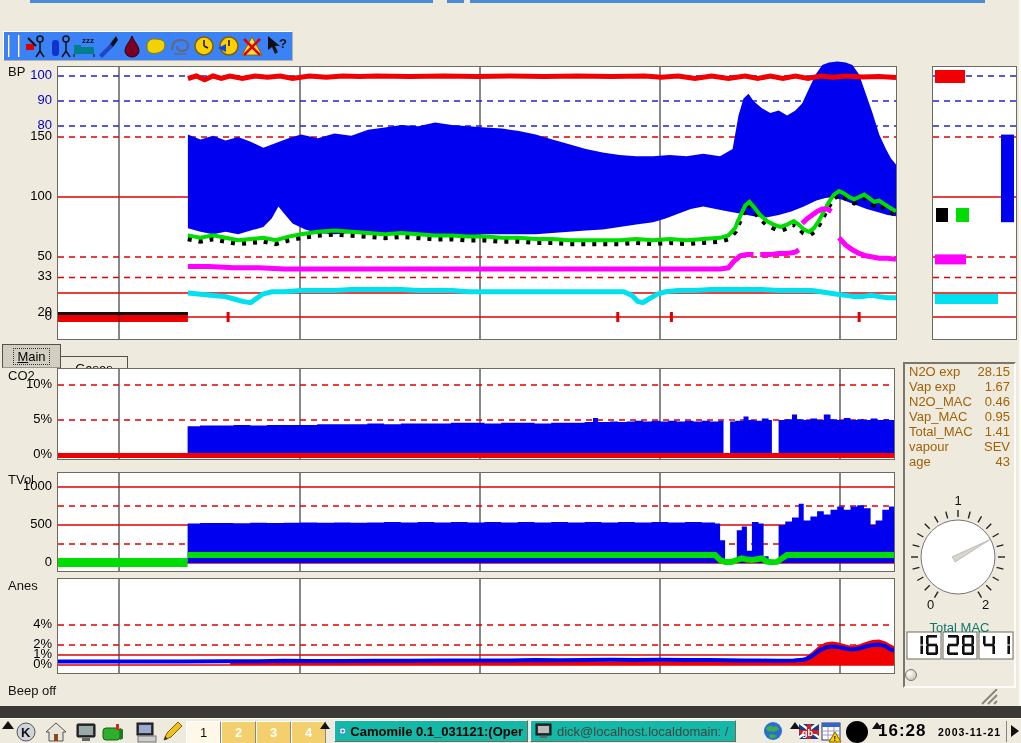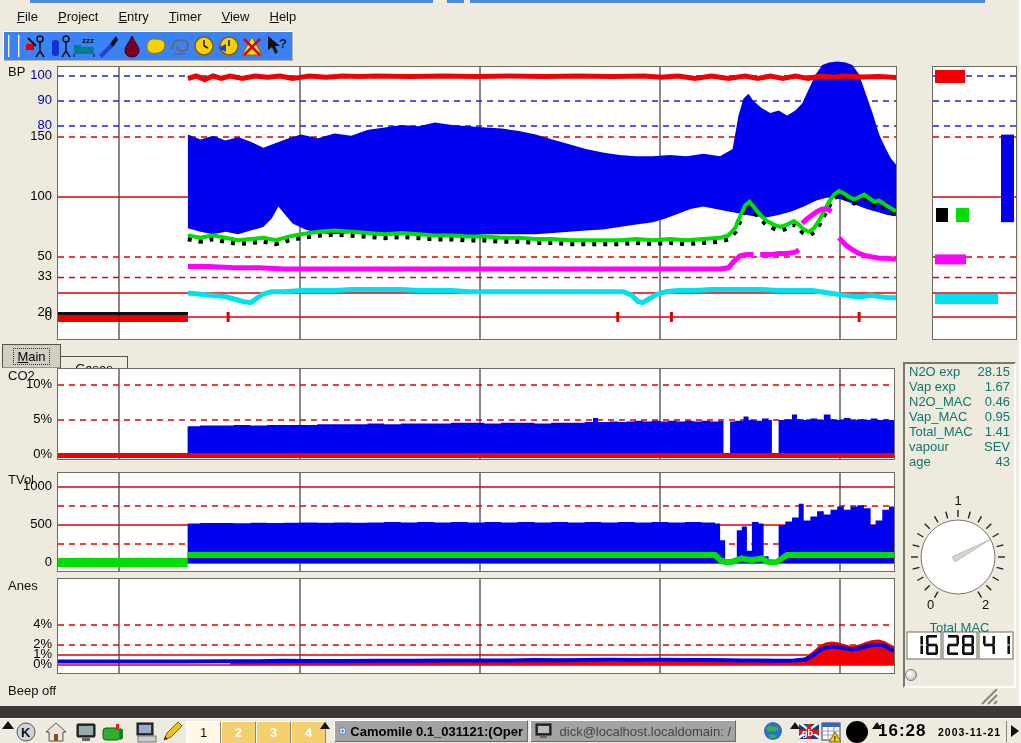"File" div.abs { html: <div> <div><u>F</u>ile</div> <div><u>P</u>roject</div> <div><u>E</u>ntry</div> <div><u>T</u>imer</div> <div><u>V</u>iew</div> <div><u>H</u>elp</div> </div> -> none }
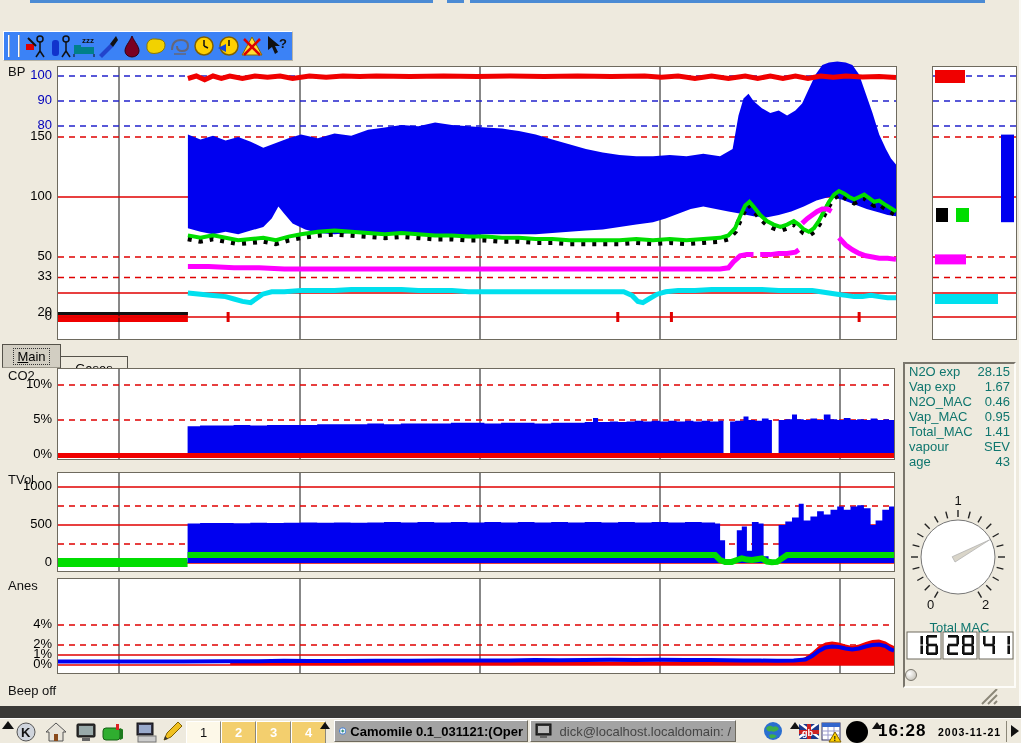"N2O exp" .gas-row { color: #0f766e -> #a16207 }
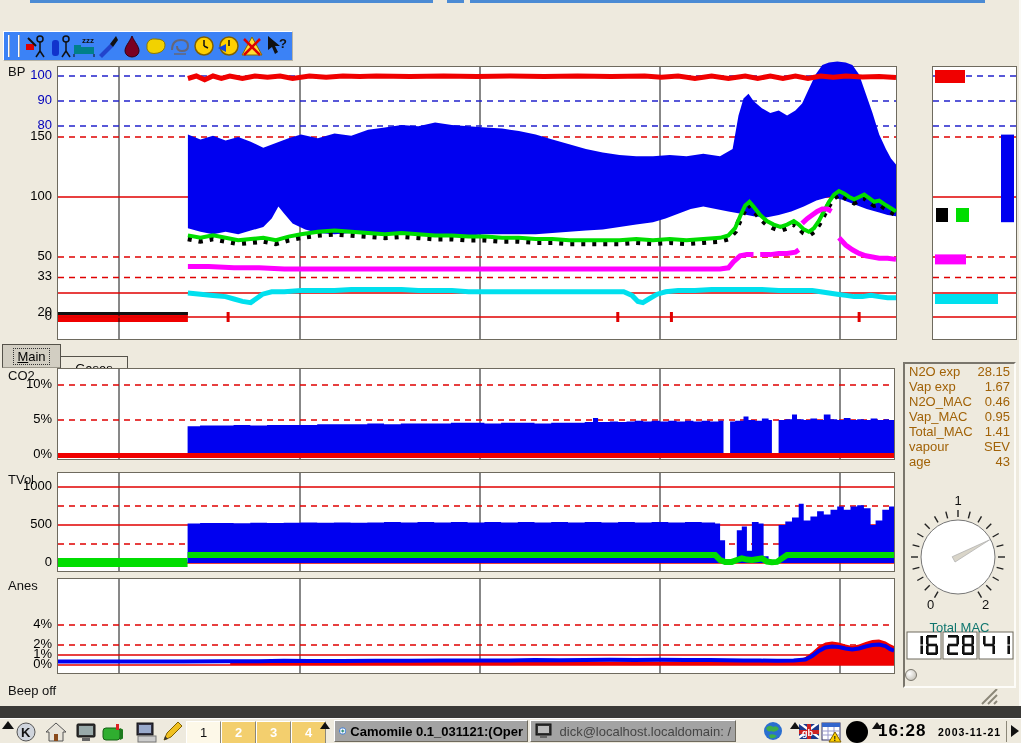"Camomile 0.1_031121:(Oper" .win-btn { background: #a3a3a3 -> #14b8a6; justify-content: space-between -> none }
